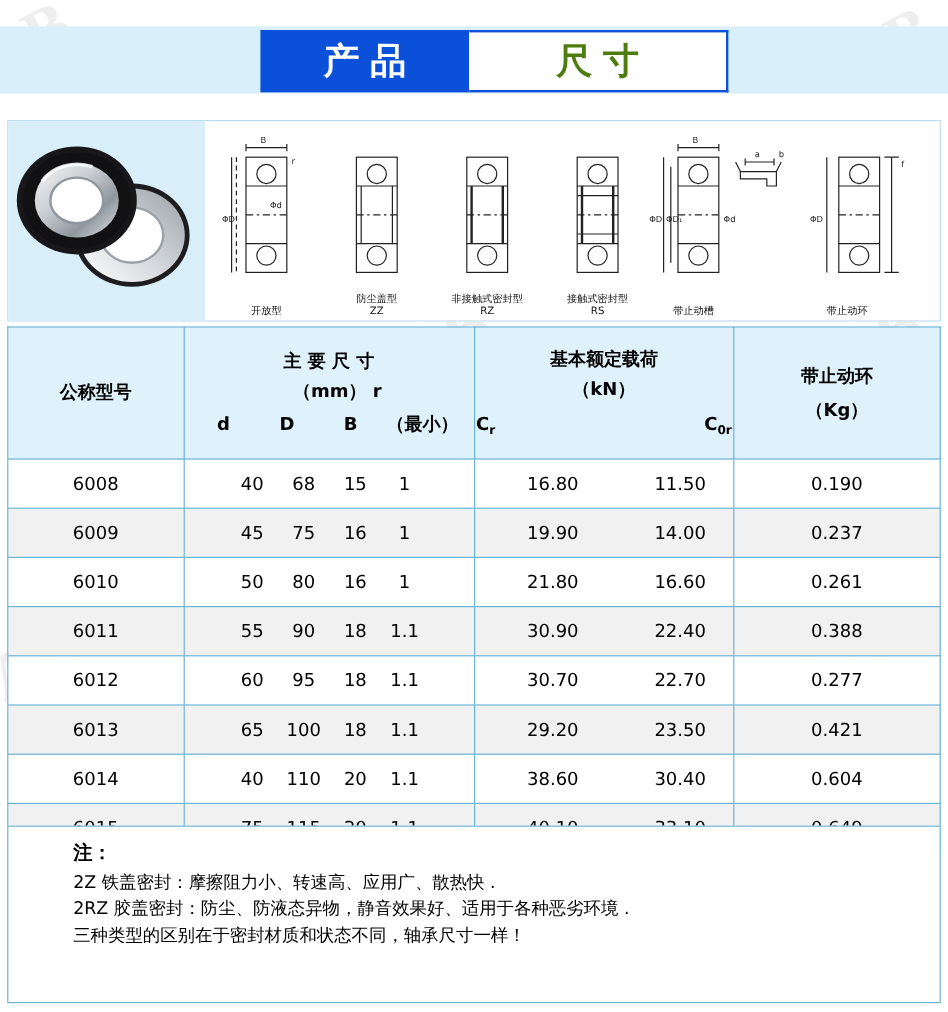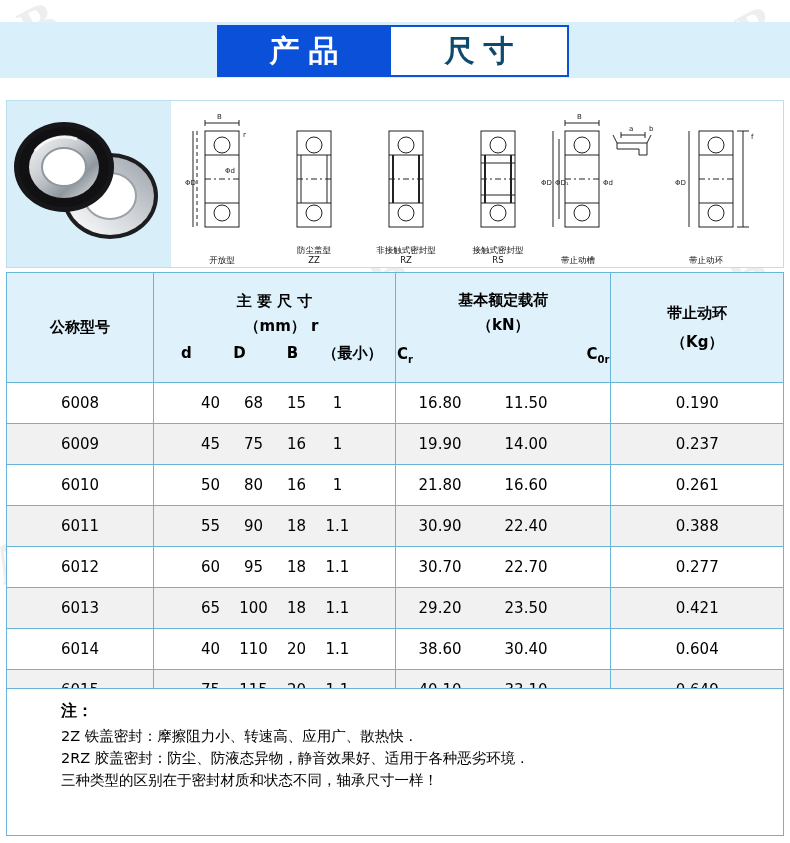"产品" .banner-center { width: 352px -> 390px }
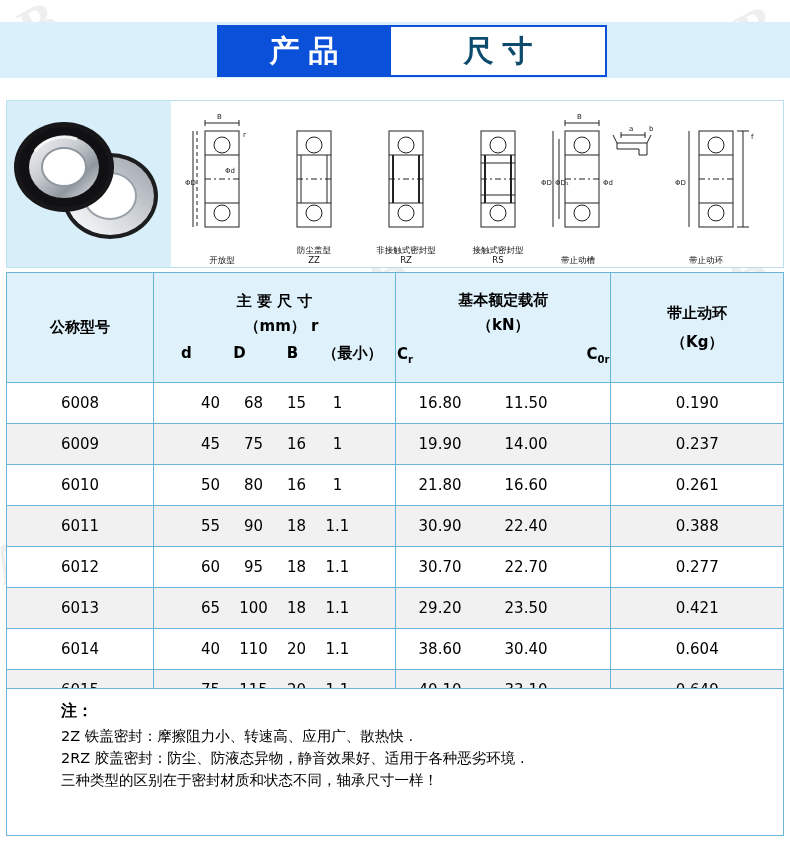"尺寸" .banner-white { color: #0c4a6e -> #4d7c0f }
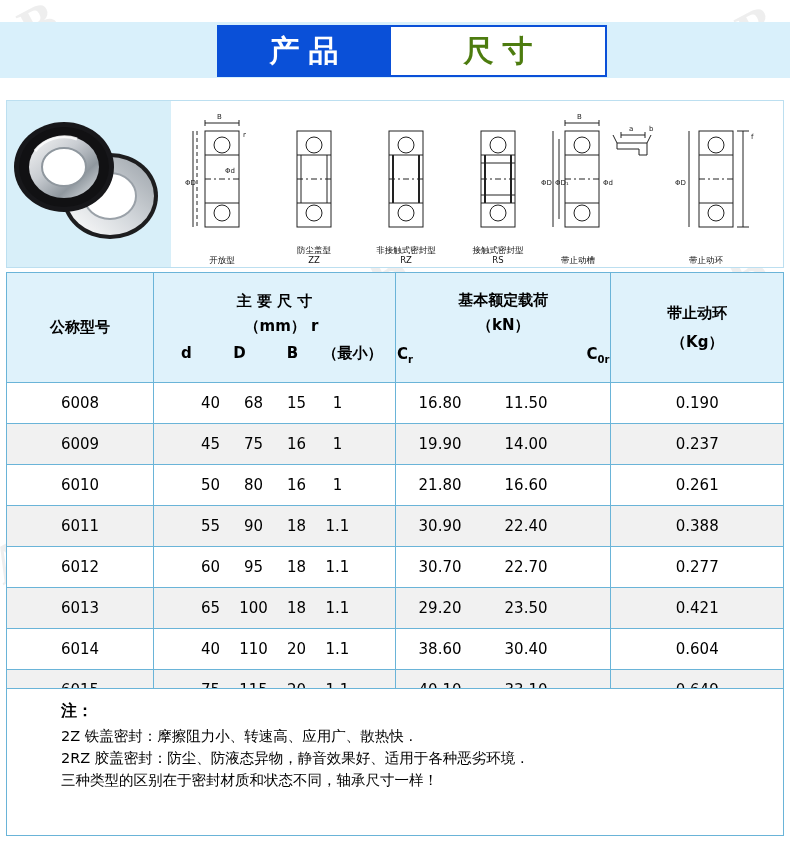"16.80" .load-row { justify-content: flex-start -> space-between; padding-left: none -> 21px }
